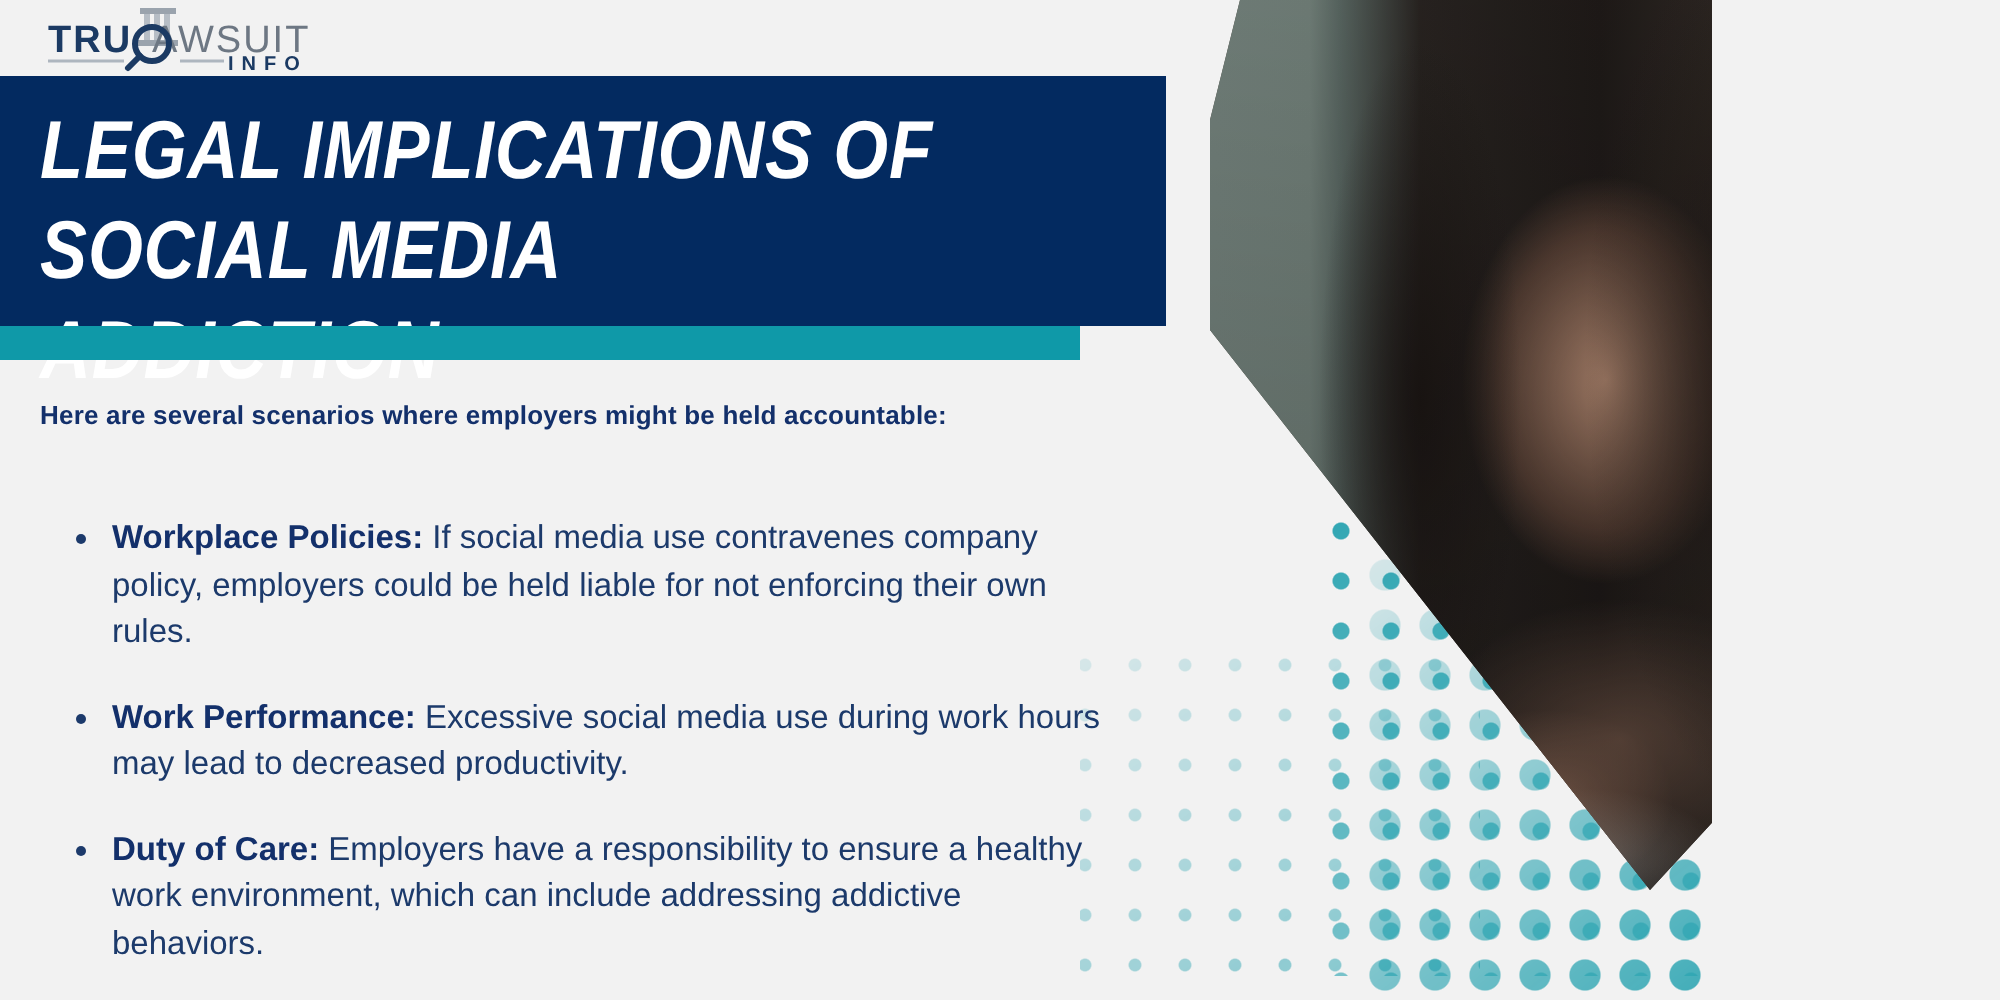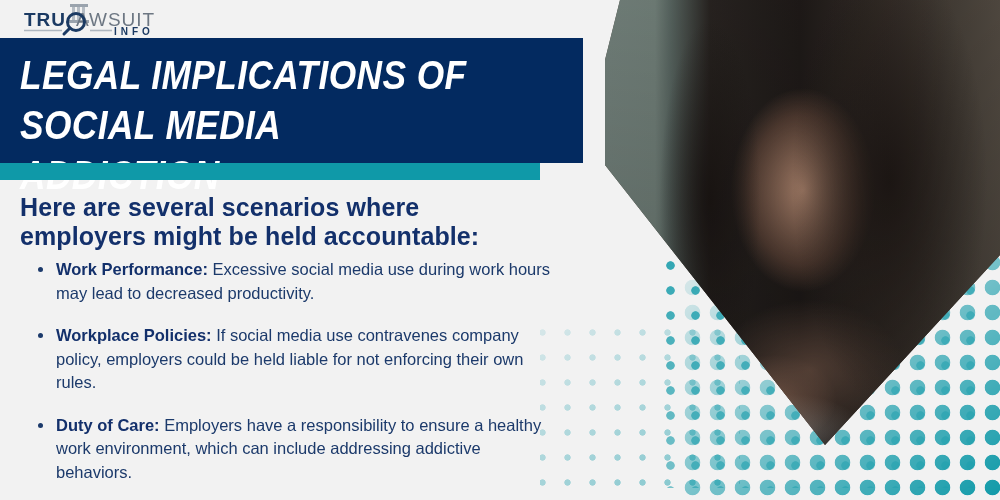"TRU" .infographic { width: 1000px -> 856px }
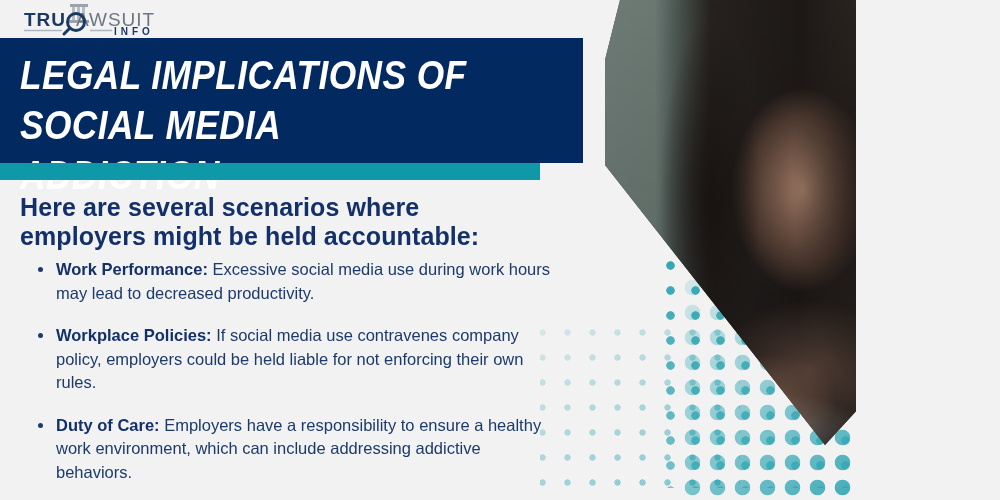"Here are several scenarios where" .subhead { font-size: 25px -> 13px }
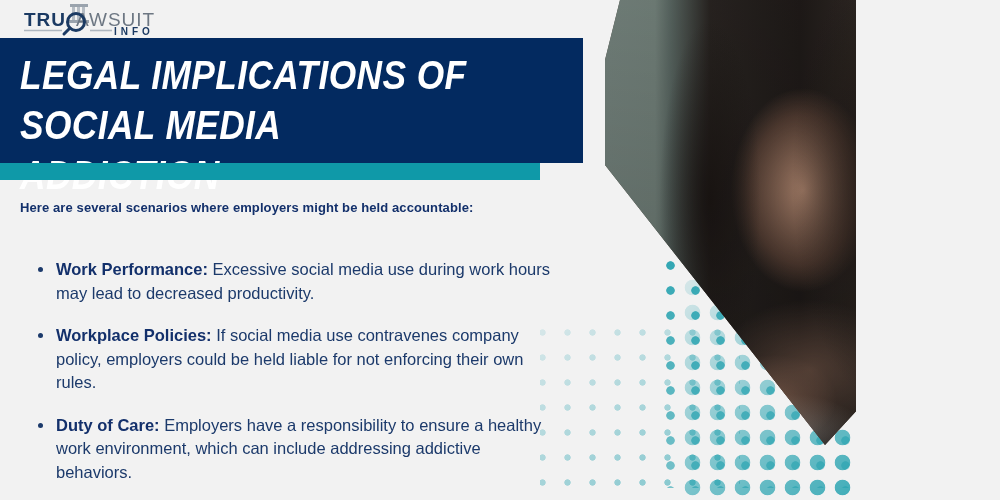"Work Performance: Excessive social media" li.bullet { order: before "Workplace Policies: If social media" -> after "Workplace Policies: If social media" }
